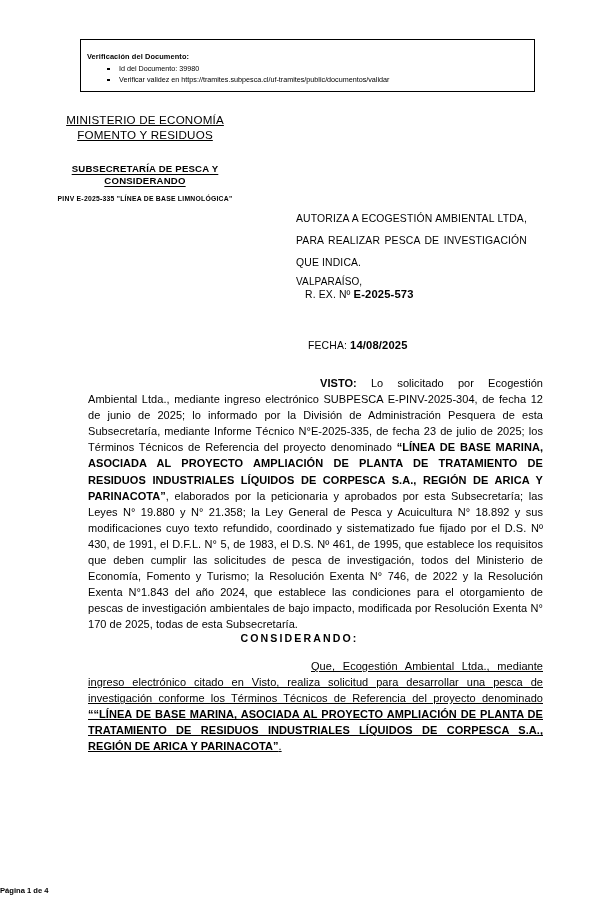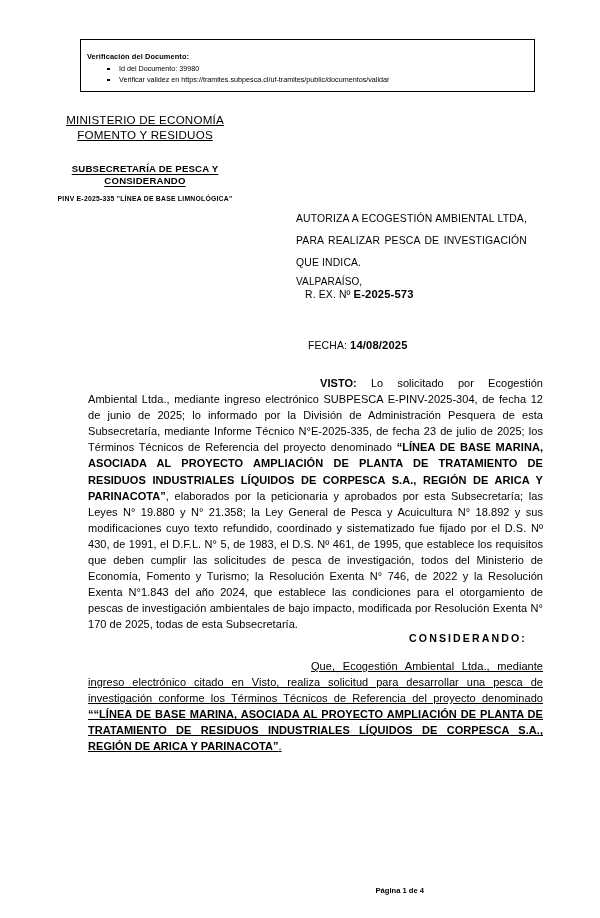"CONSIDERANDO:" .considerando-head { text-align: right -> center }
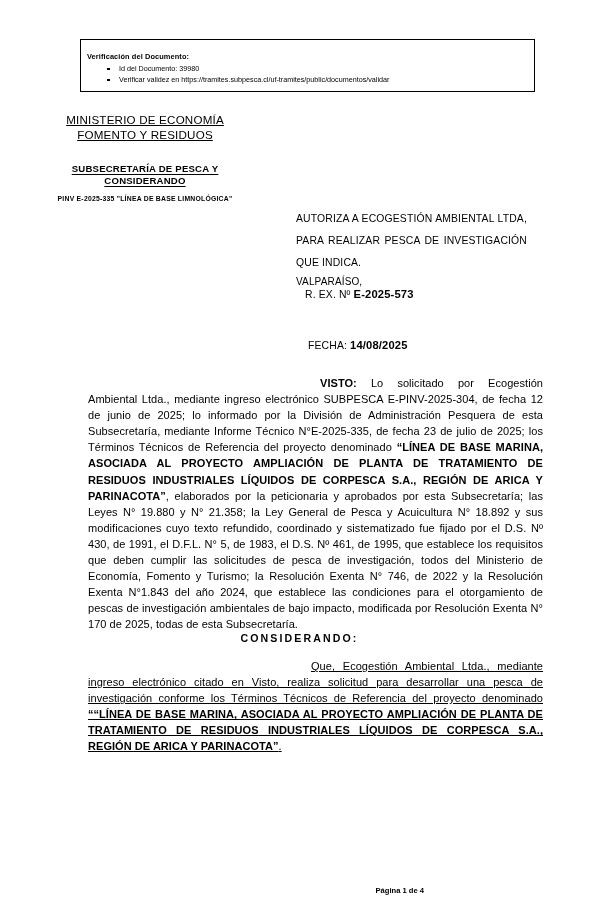"Página 1 de 4" .footer { text-align: right -> none }
